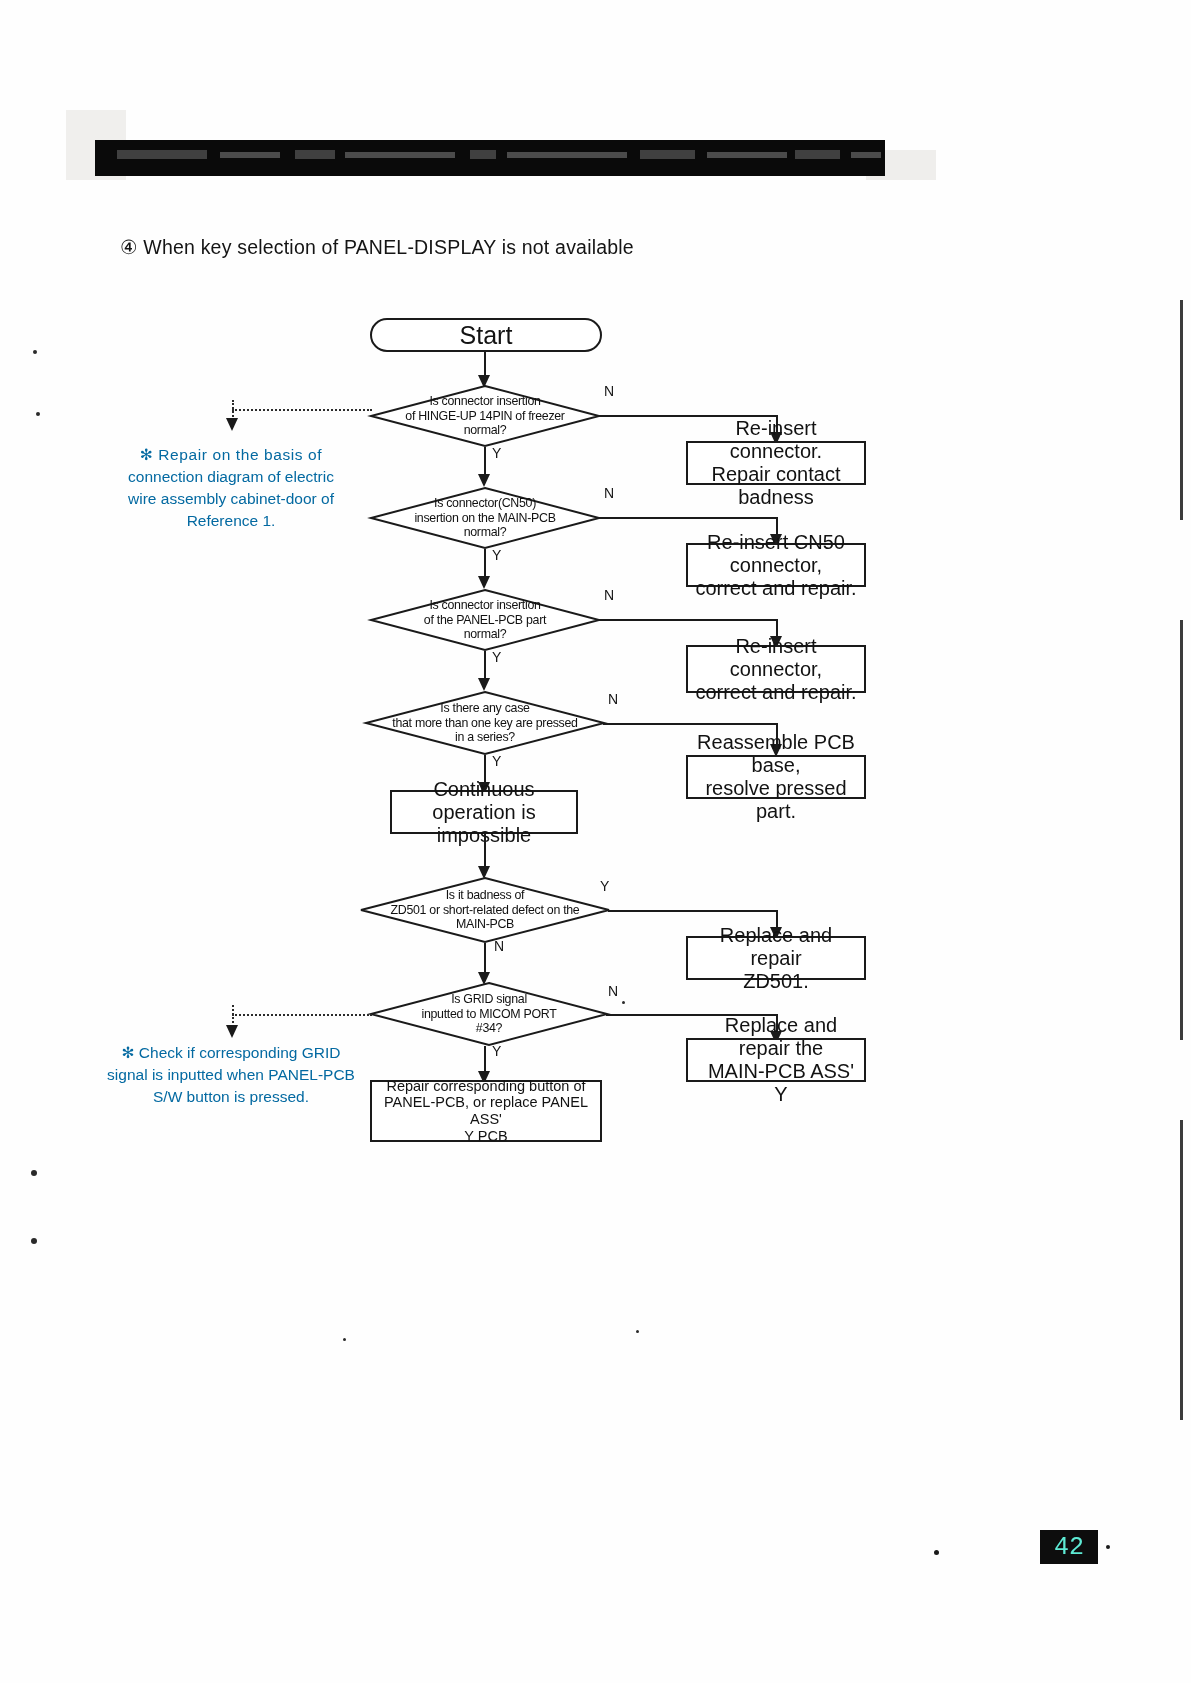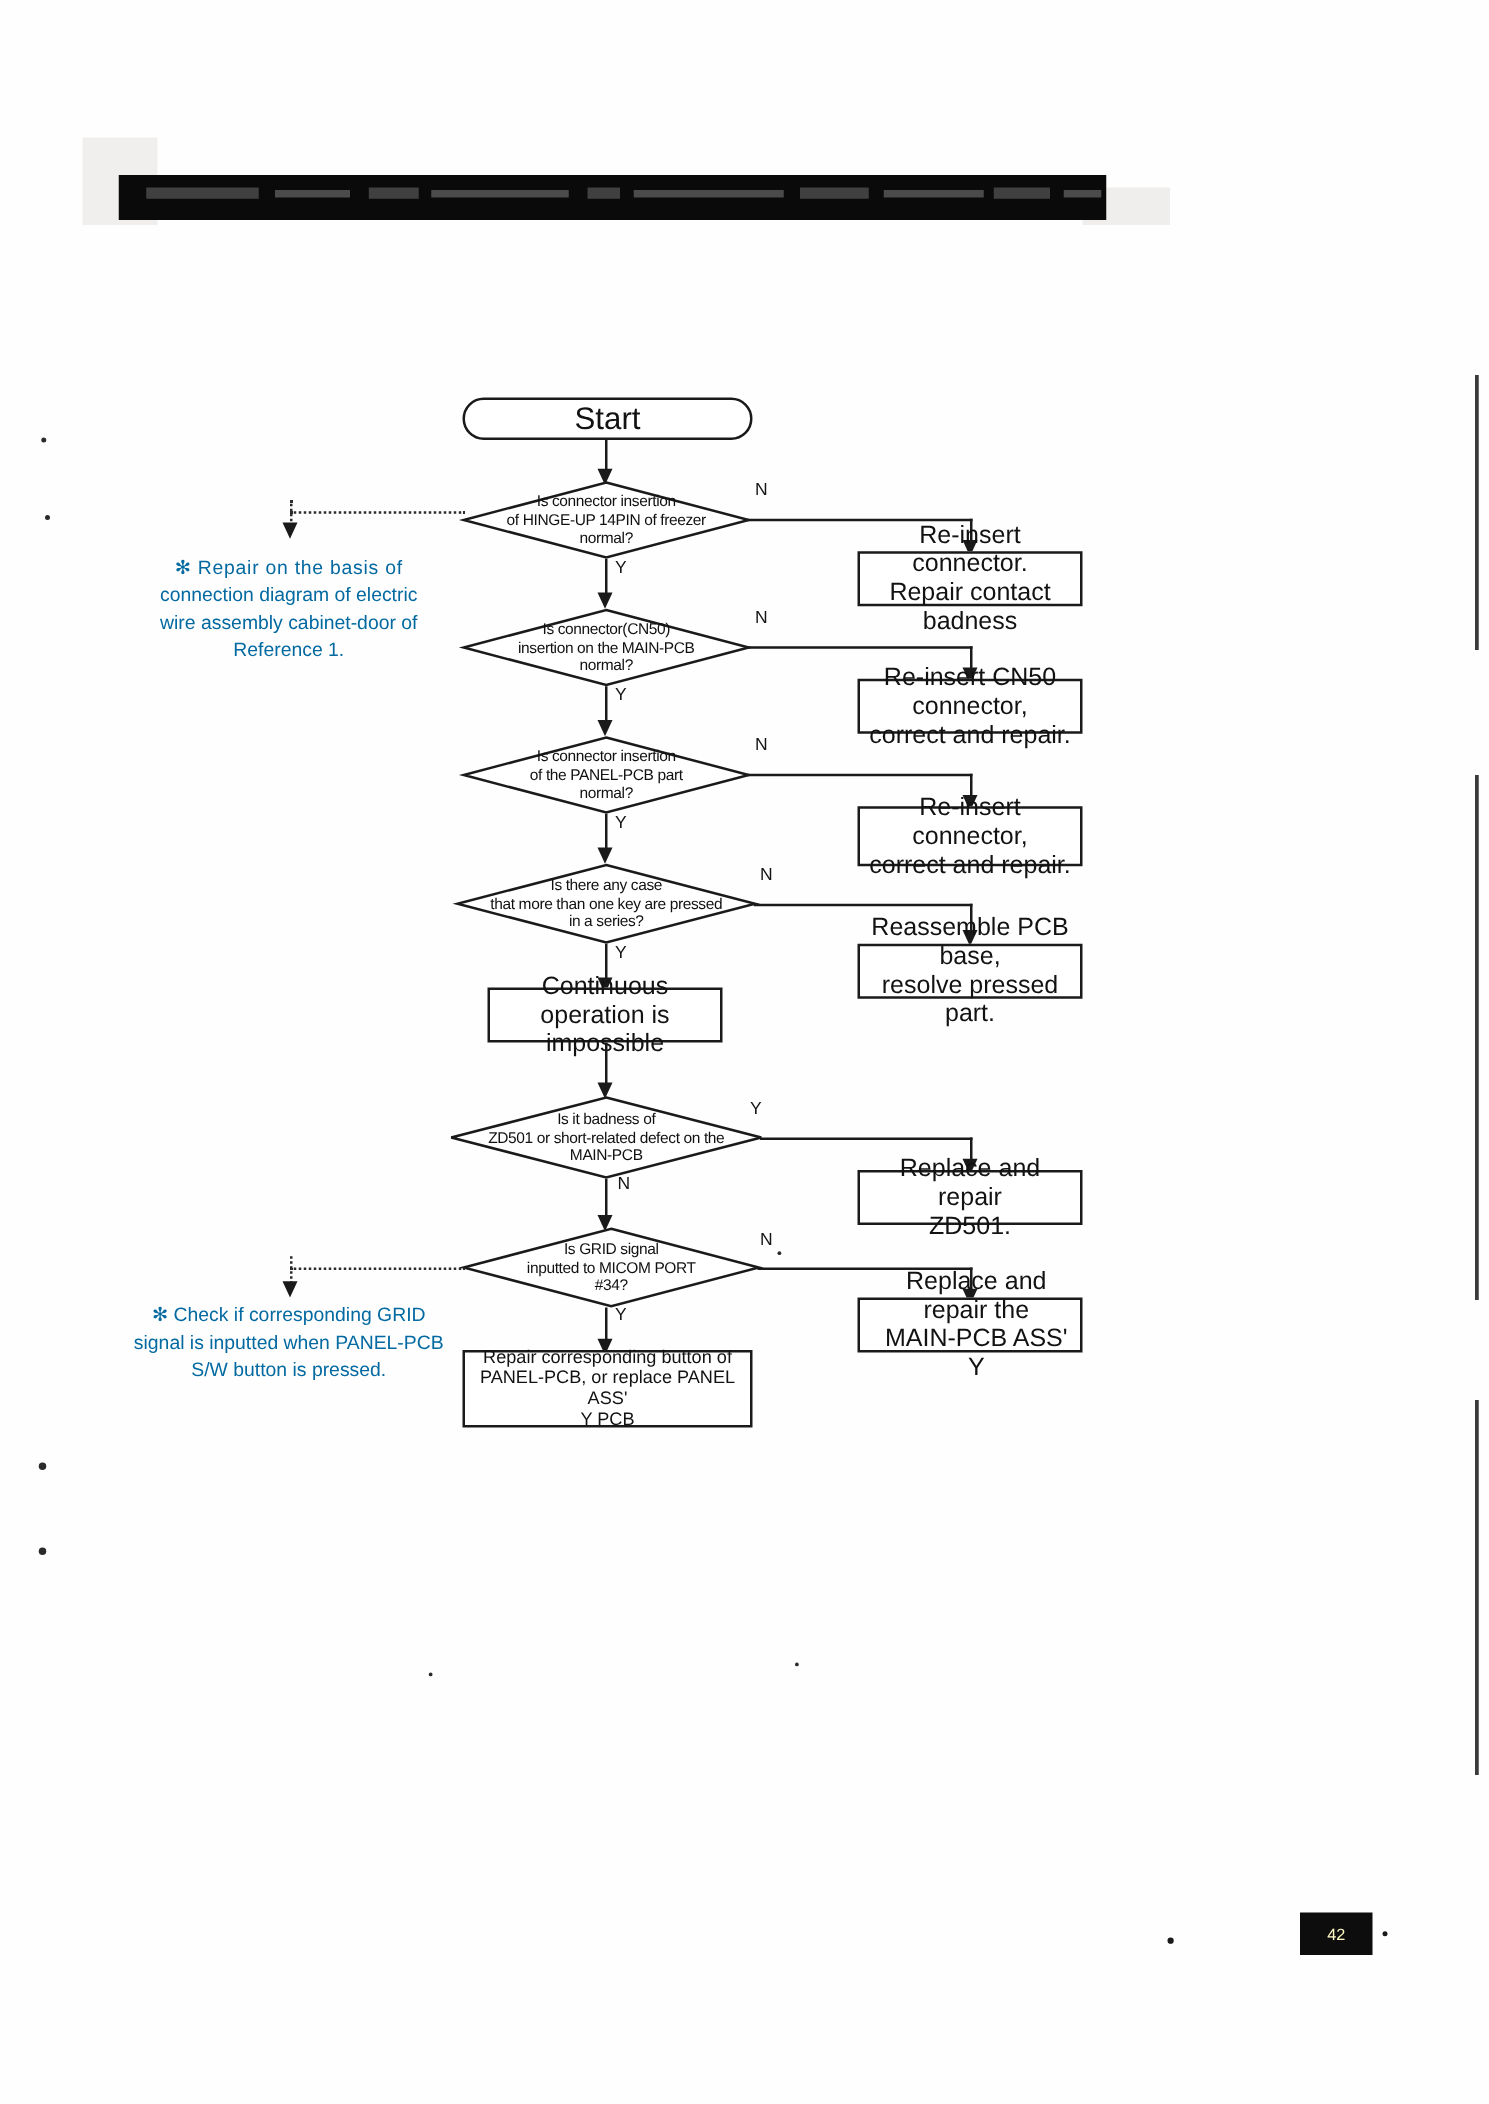"④ When key selection of" div.section-title { html: none -> <div>④ When key selection of PANEL-DISPLAY is not available</div> }
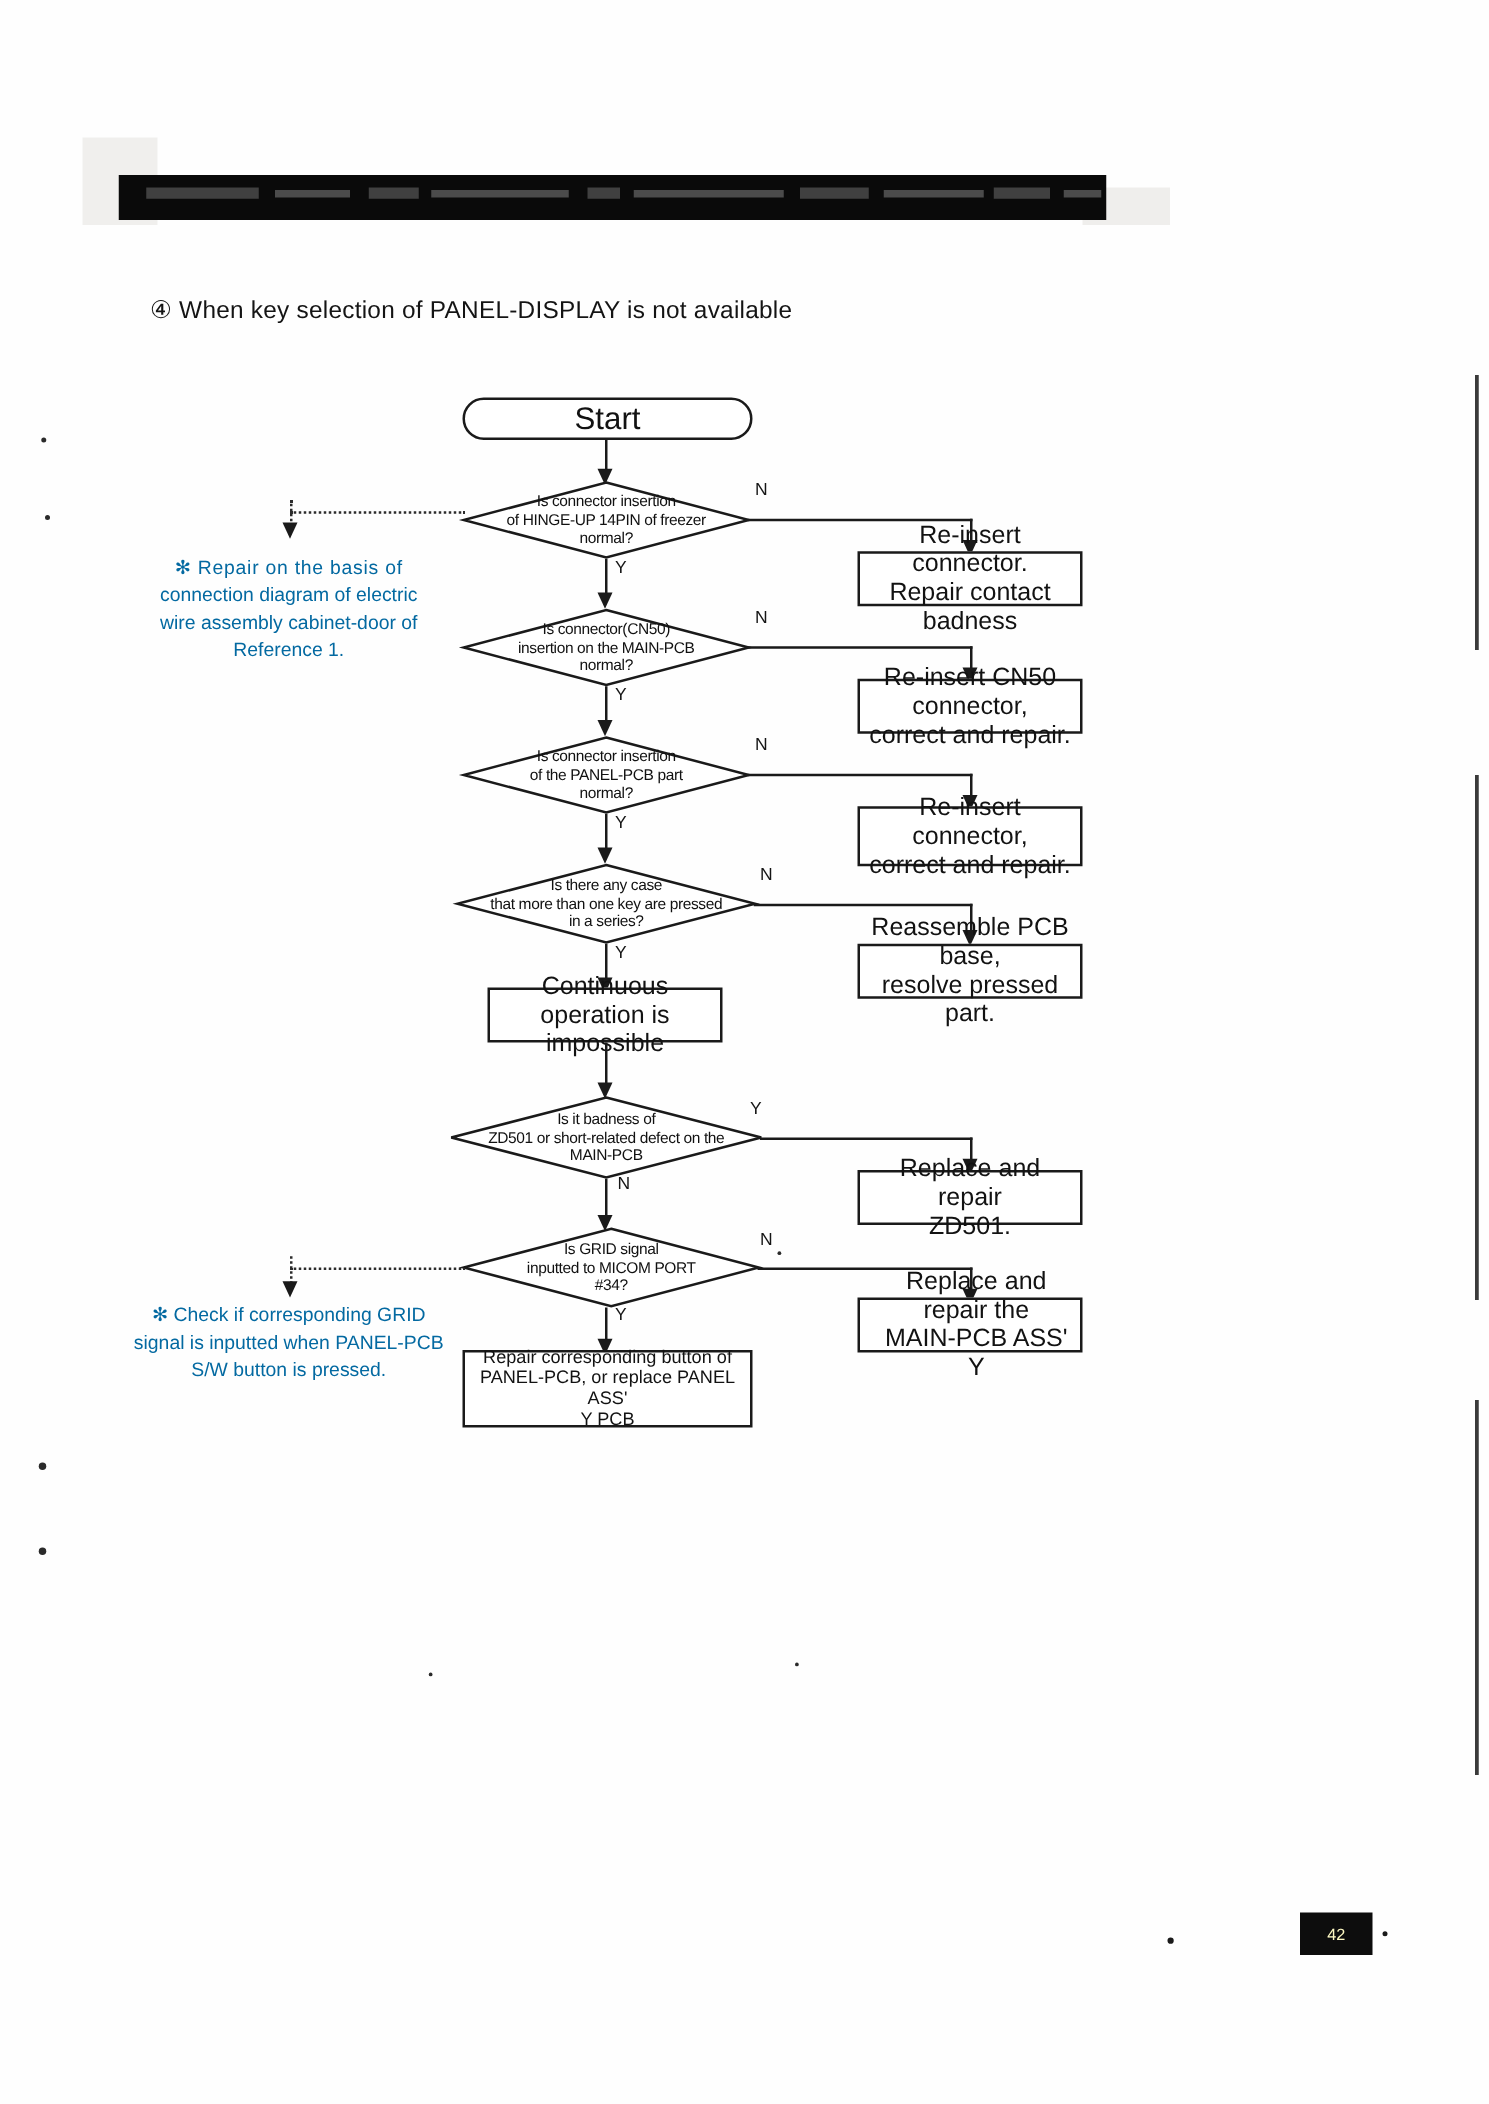"42" .page-num-box span { color: #fef9c3 -> #5eead4; font-family: none -> Liberation Mono, monospace; font-size: 13px -> 25px }
